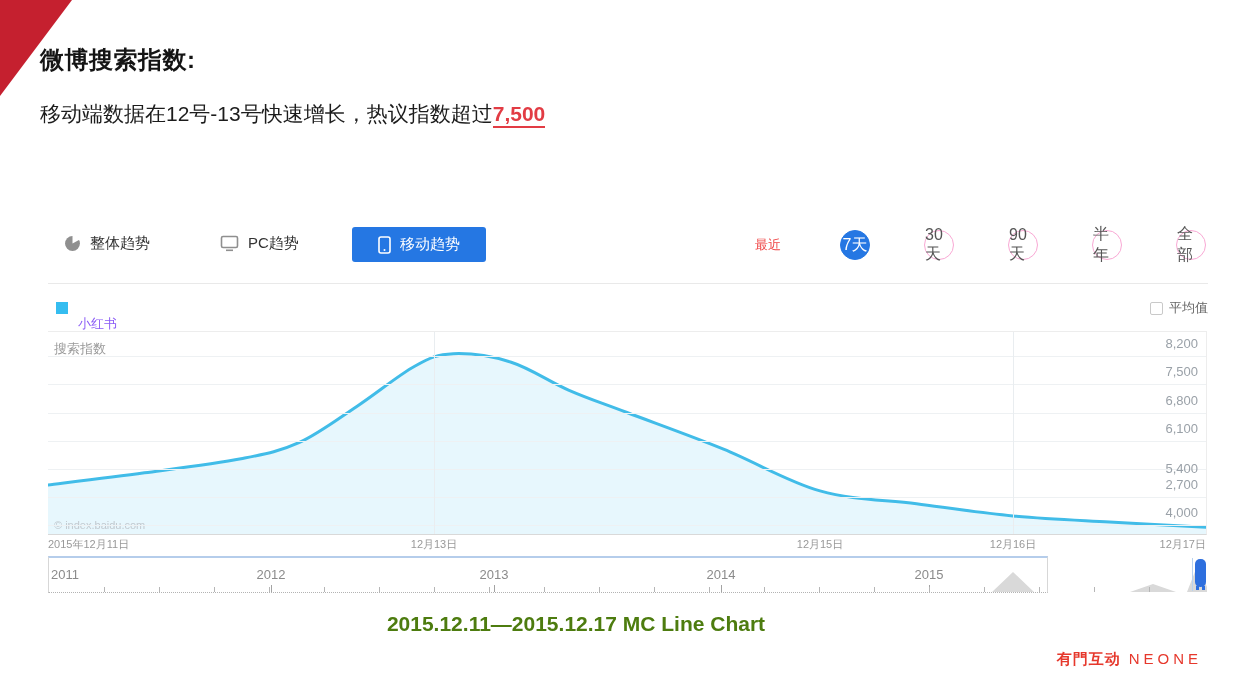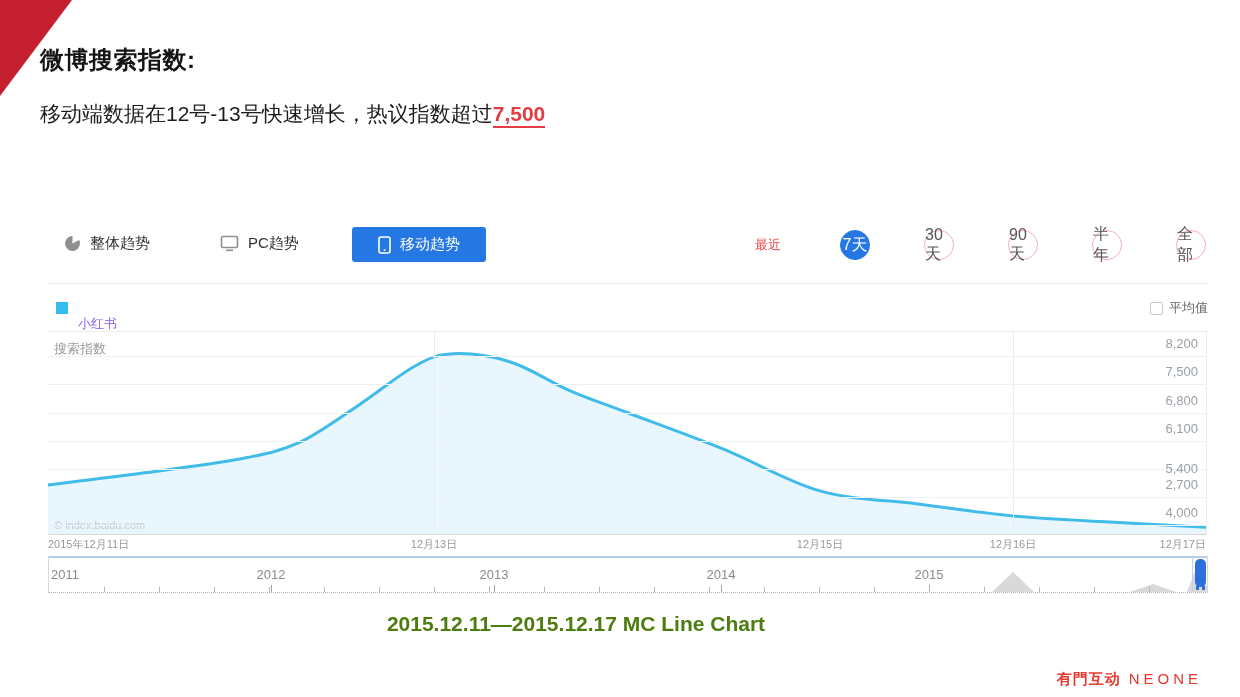"2011" .scrub { width: 1160px -> 1000px }
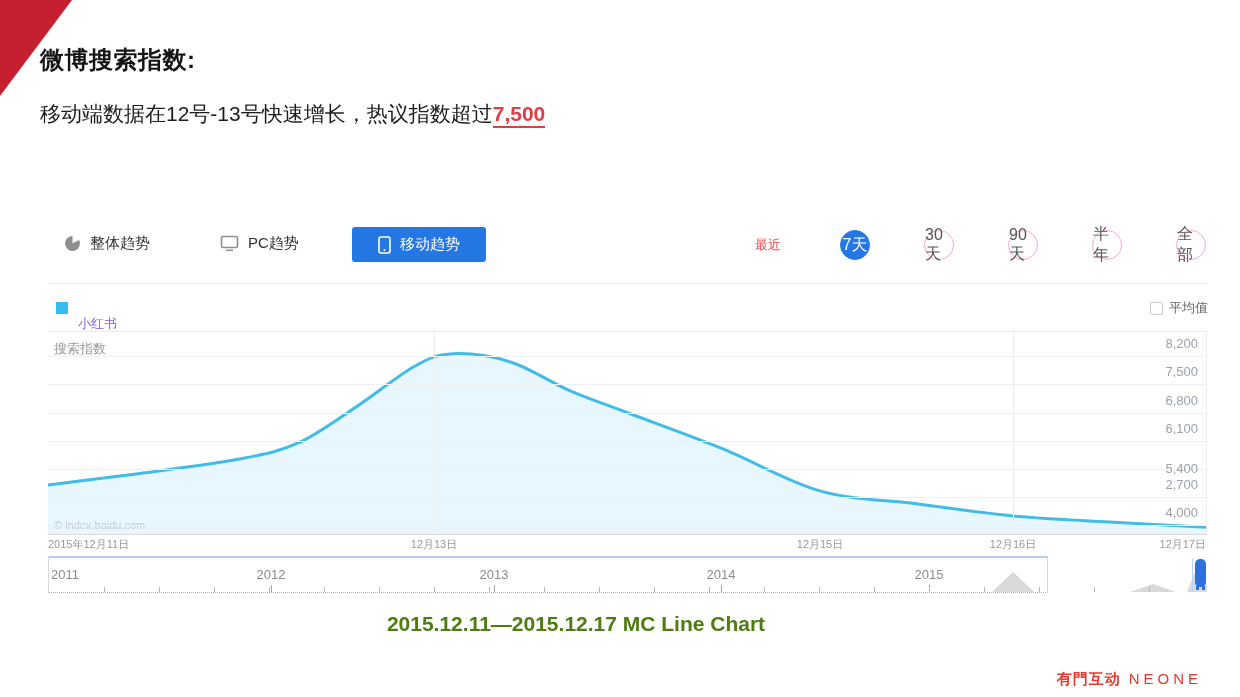"有門互动 NEONE" .logo { margin-top: 20px -> none }
